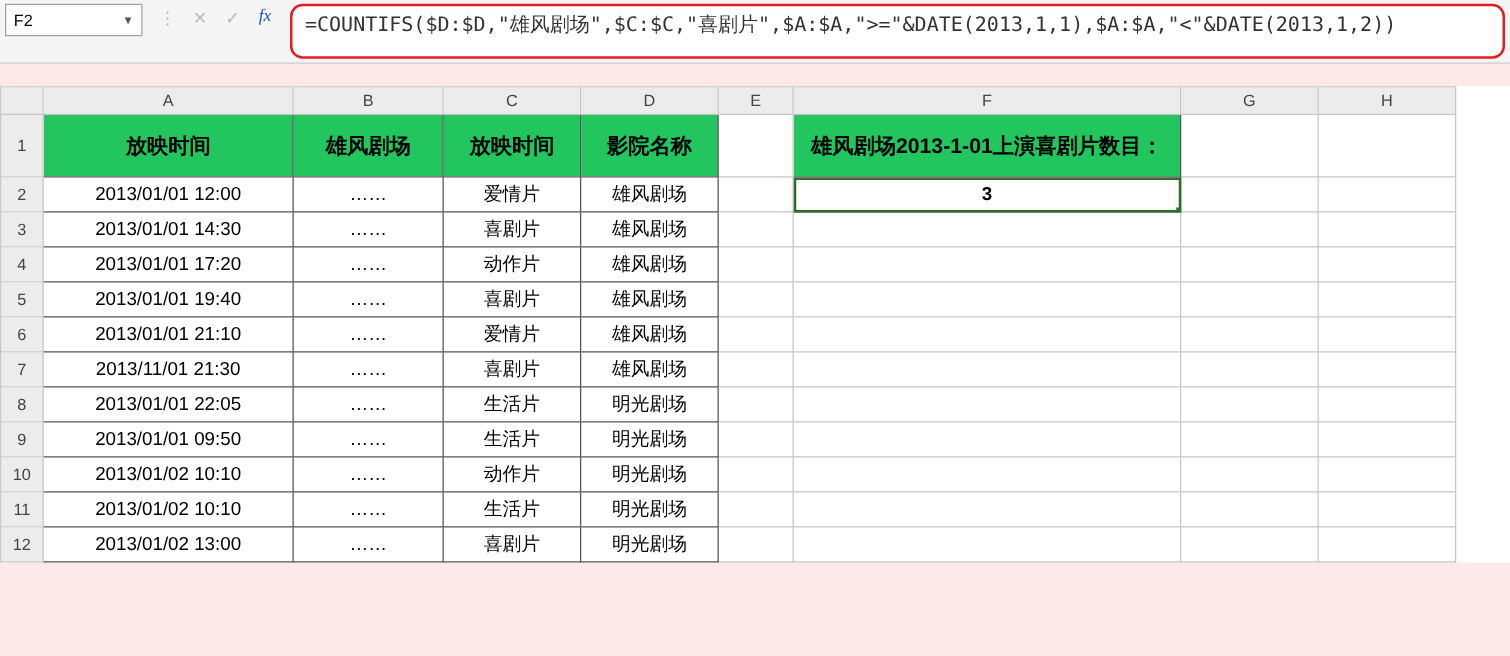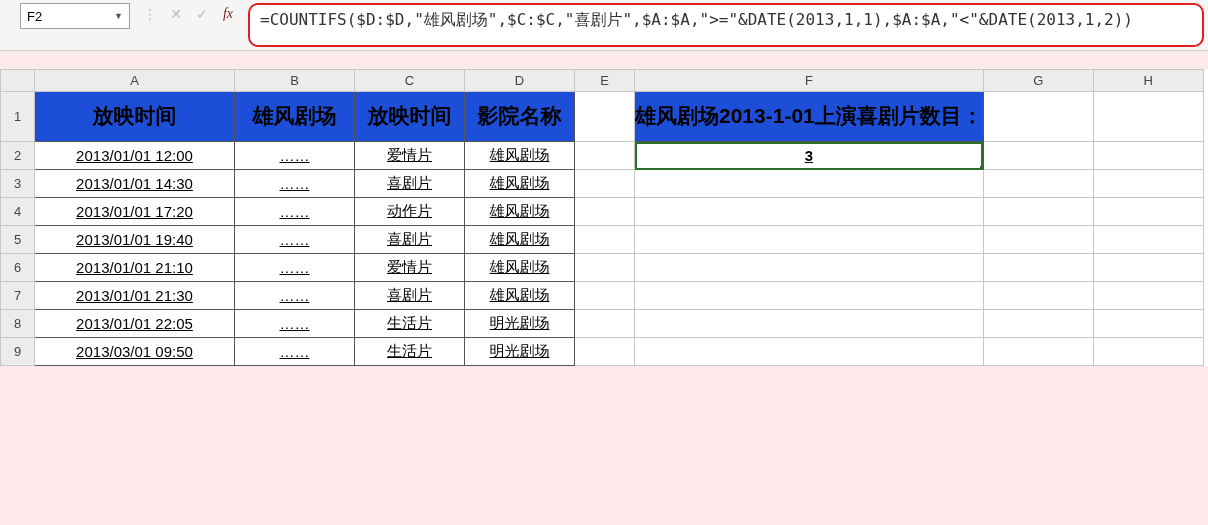"F2" .name-box { margin-left: 16px -> none }
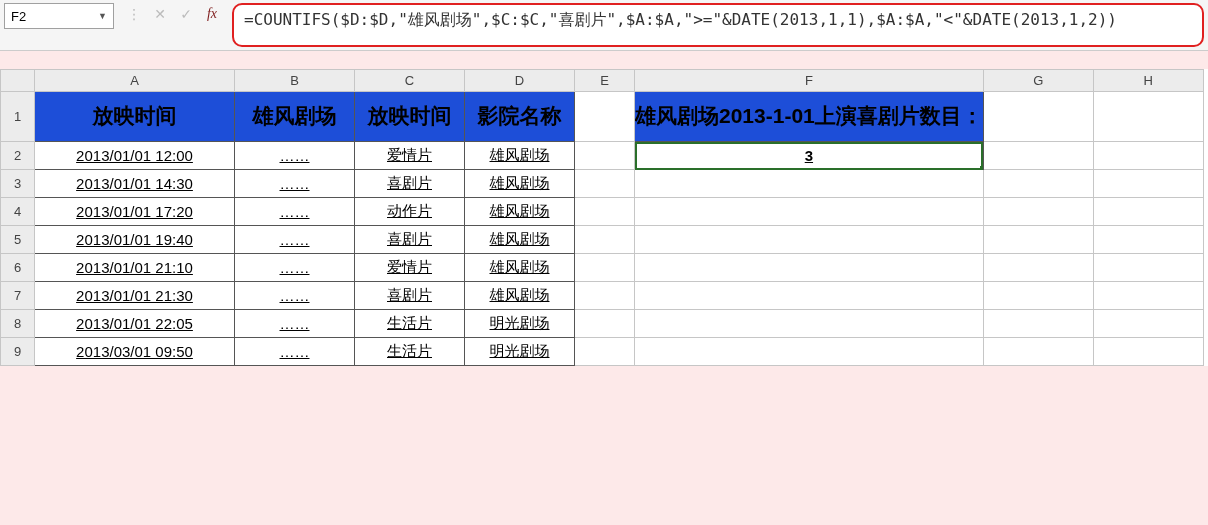"fx" .fx { color: #7f1d1d -> #1d4ed8 }
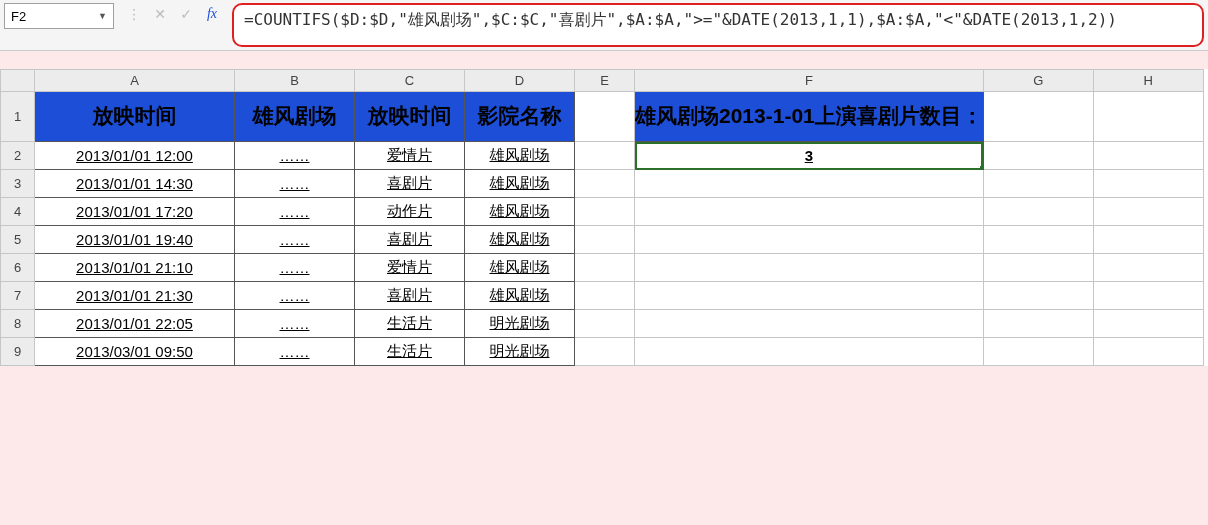"放映时间" .hdrcell { background: #1d4ed8 -> #22c55e; font-size: 21px -> 17px }
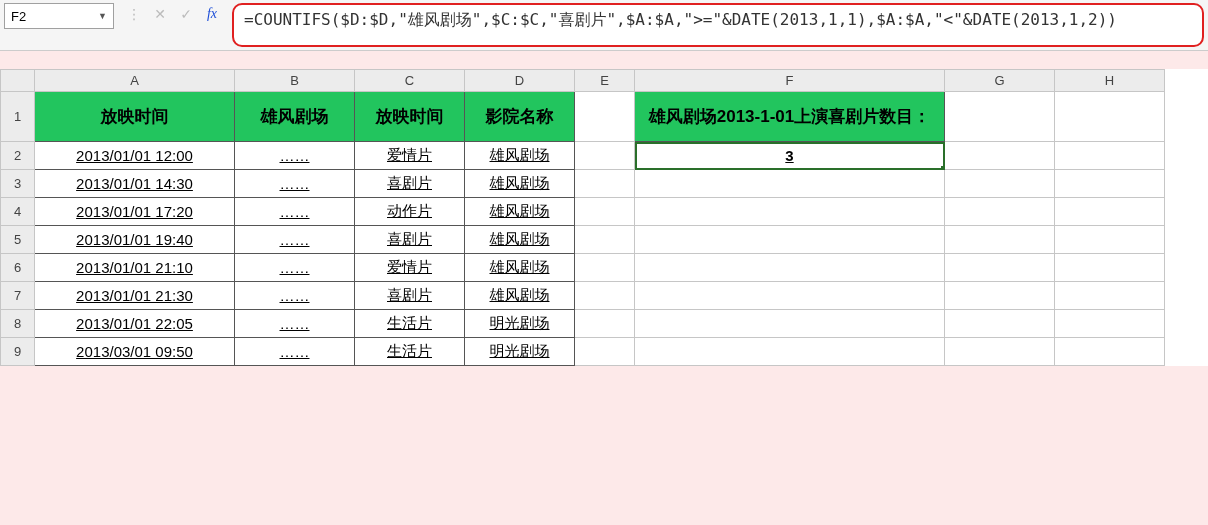"2013/01/01 12:00" .datacell { text-decoration: underline -> none }
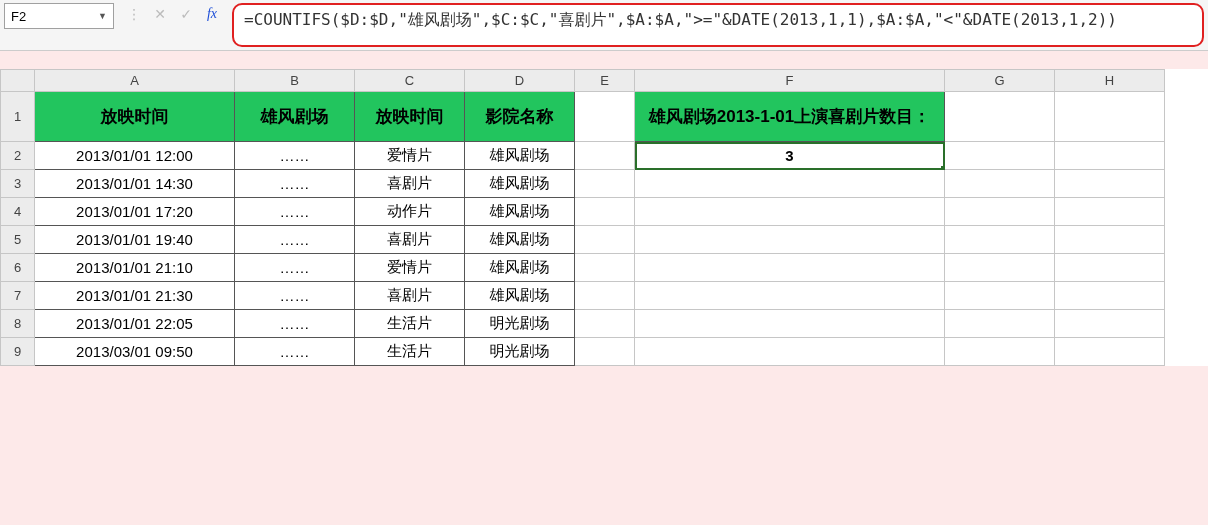"2013/01/01 21:30" td.cell { text: 2013/01/01 -> 2013/11/01 }
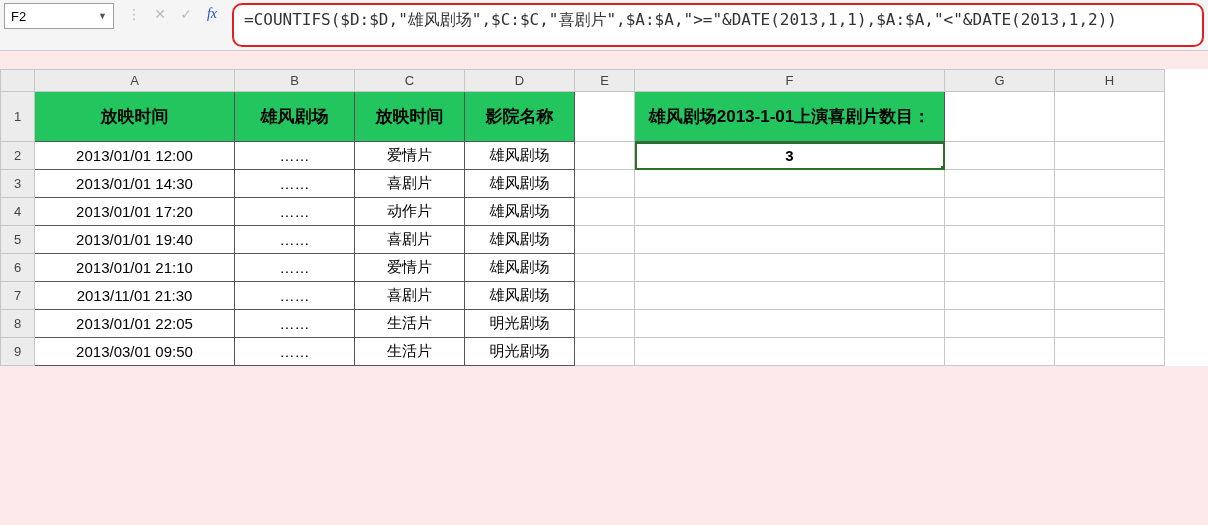"2013/03/01 09:50" td.cell { text: 2013/03/01 -> 2013/01/01 }
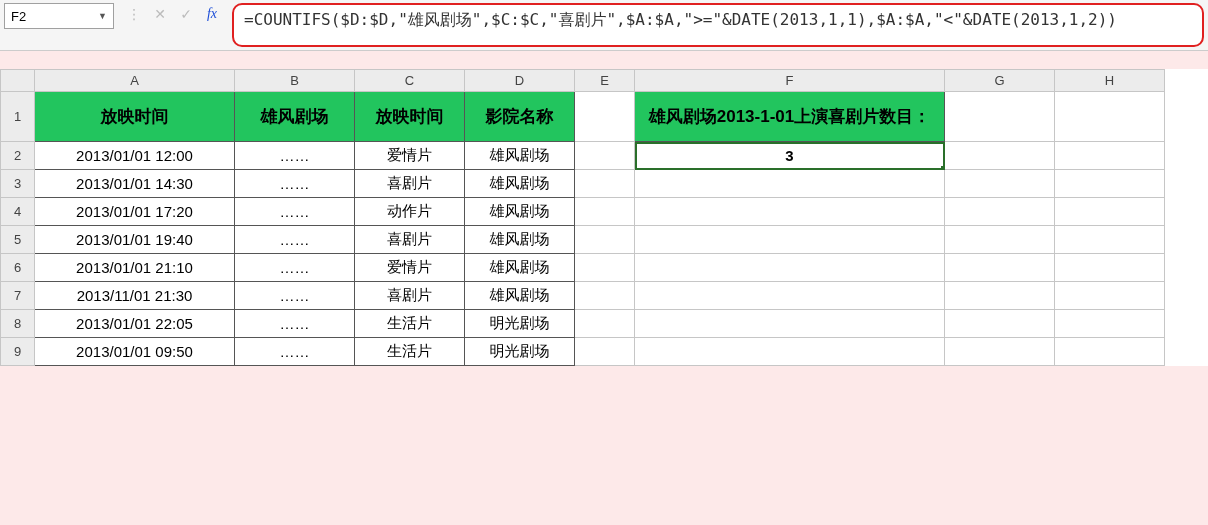"10" tr { html: none -> <tr> <th>10</th> <td>2013/01/02 10:10</td> <td>……</td> <td>动作片</td> <td>明光剧场</td> <td></td> <td></td> <td></td> <td></td> </tr> }
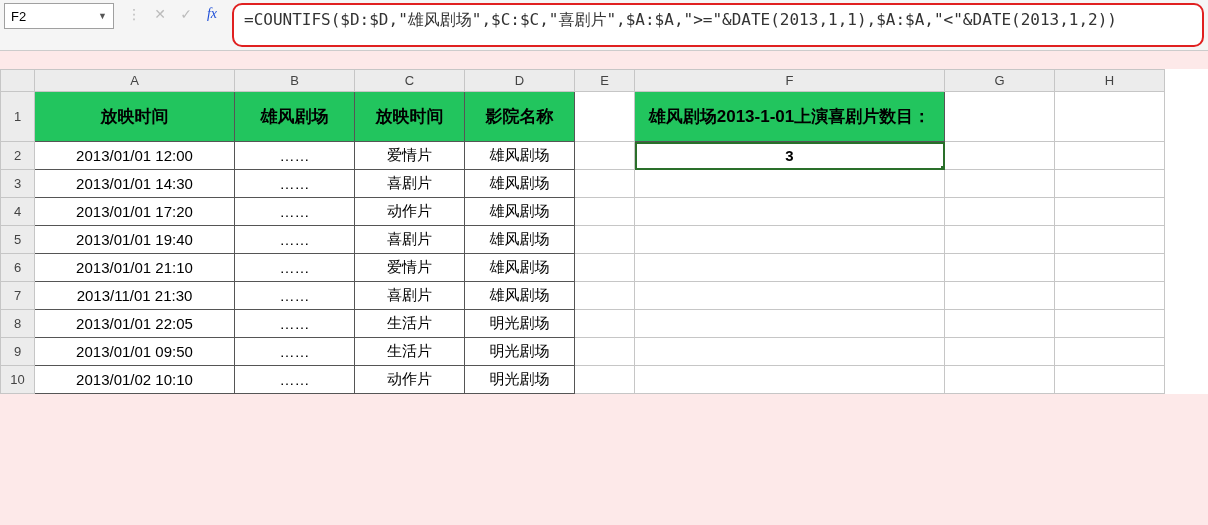"11" tr { html: none -> <tr> <th>11</th> <td>2013/01/02 10:10</td> <td>……</td> <td>生活片</td> <td>明光剧场</td> <td></td> <td></td> <td></td> <td></td> </tr> }
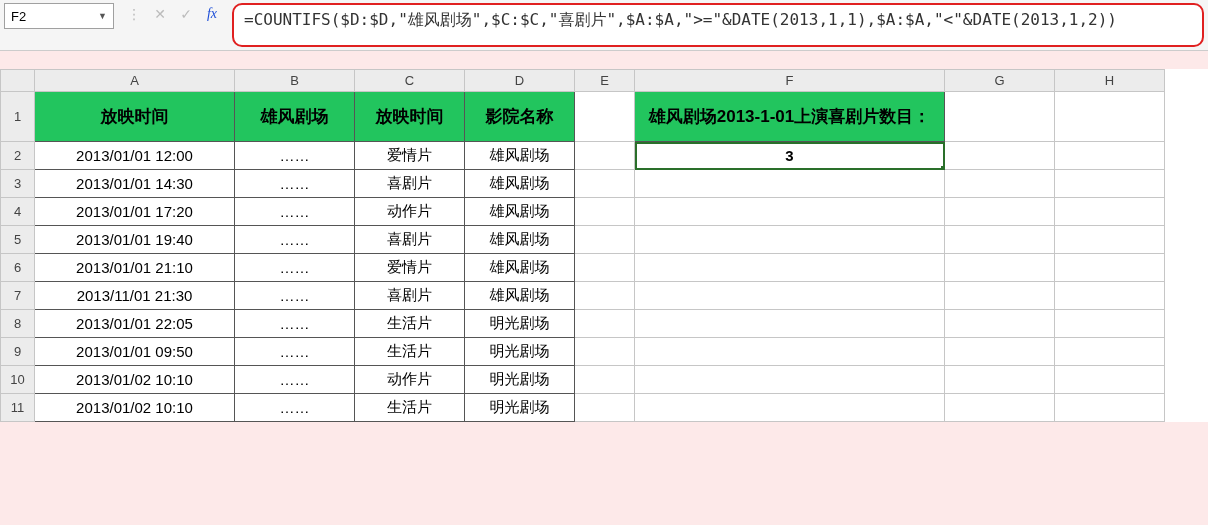"12" tr { html: none -> <tr> <th>12</th> <td>2013/01/02 13:00</td> <td>……</td> <td>喜剧片</td> <td>明光剧场</td> <td></td> <td></td> <td></td> <td></td> </tr> }
